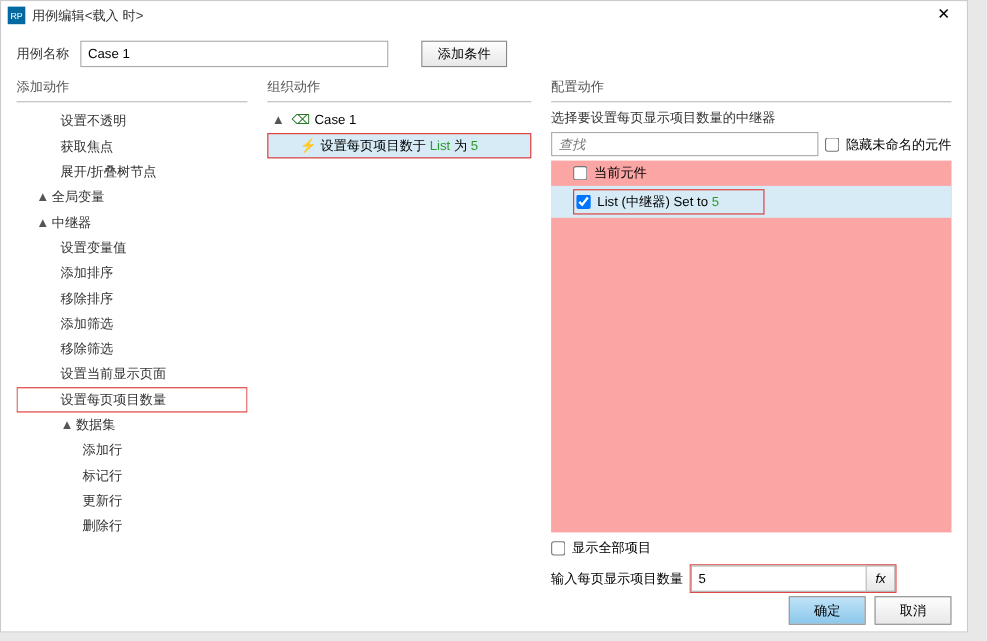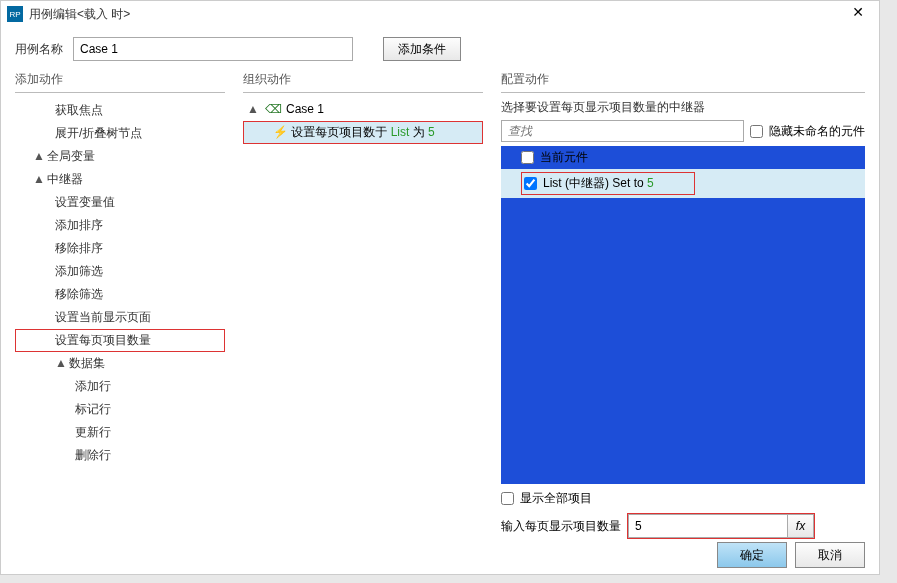"设置不透明" div.tree-item { html: none -> <div><span>设置不透明</span></div> }
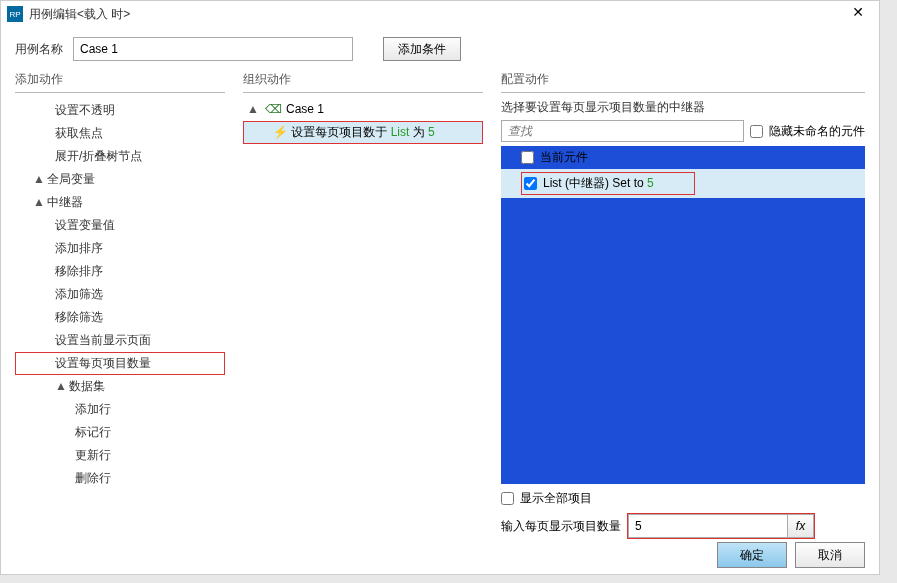"当前元件" .config-tree { background: #1d4ed8 -> #fca5a5 }
